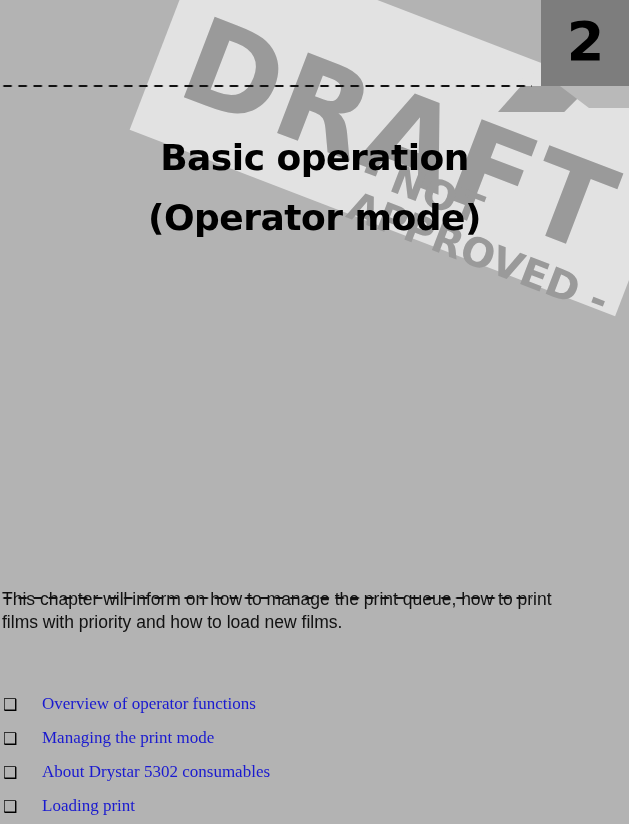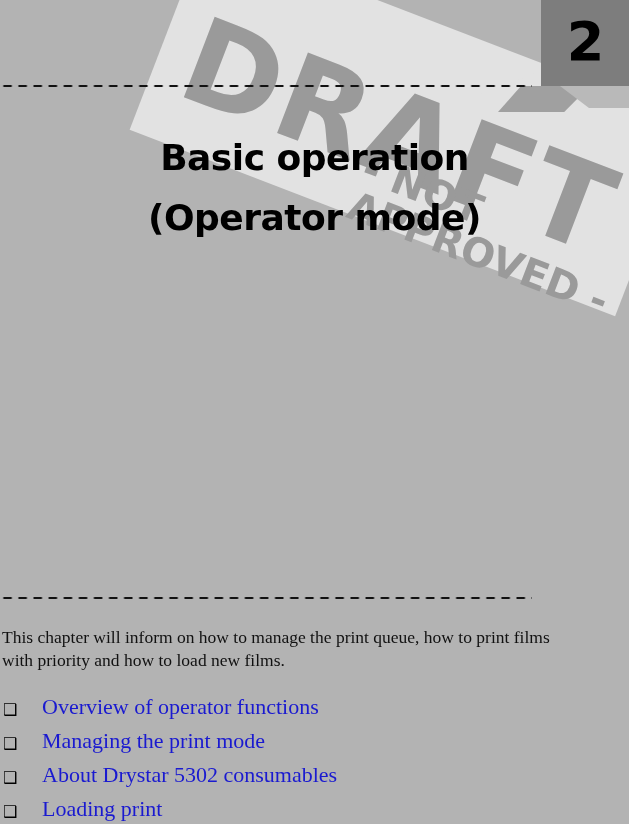"This chapter will inform on" .intro { font-family: Liberation Serif, serif -> Liberation Sans, sans-serif; top: 626px -> 588px }
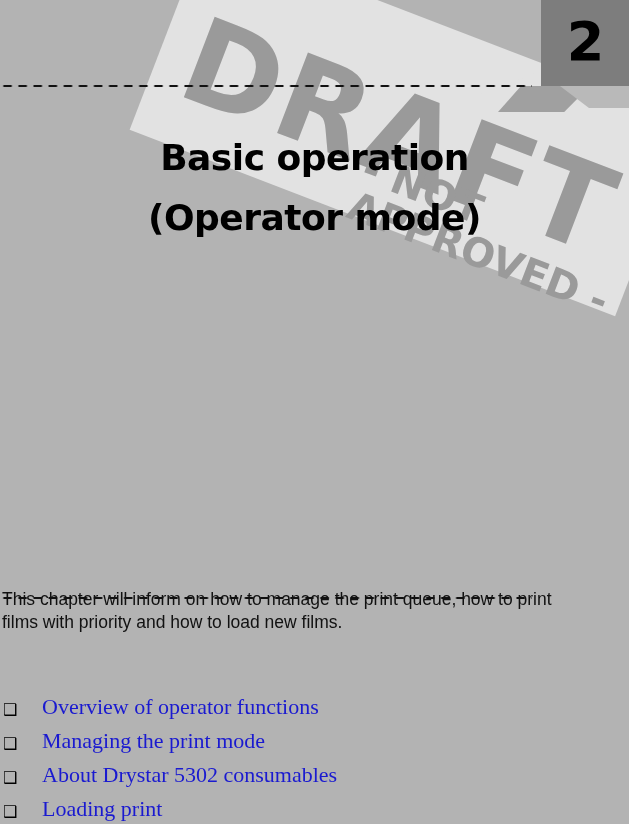"Overview of operator functions" .toc-link { font-size: 22px -> 17px }
